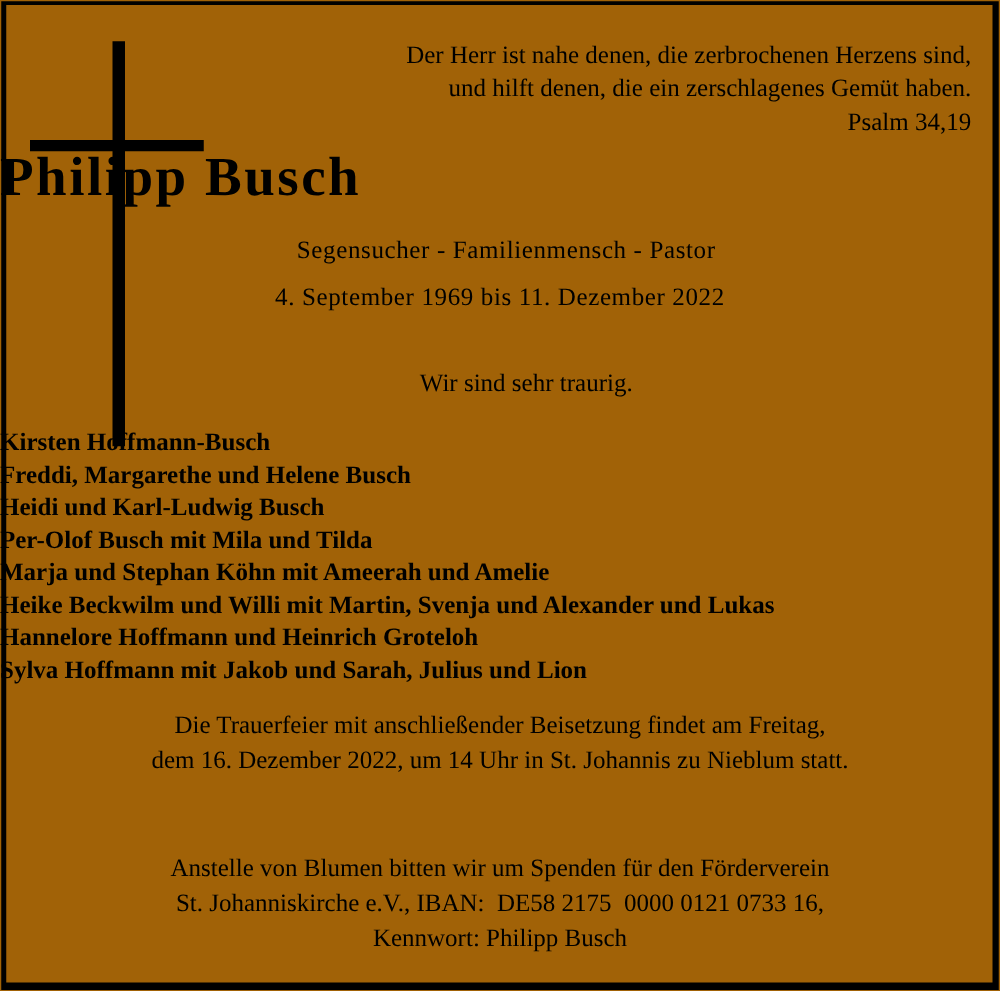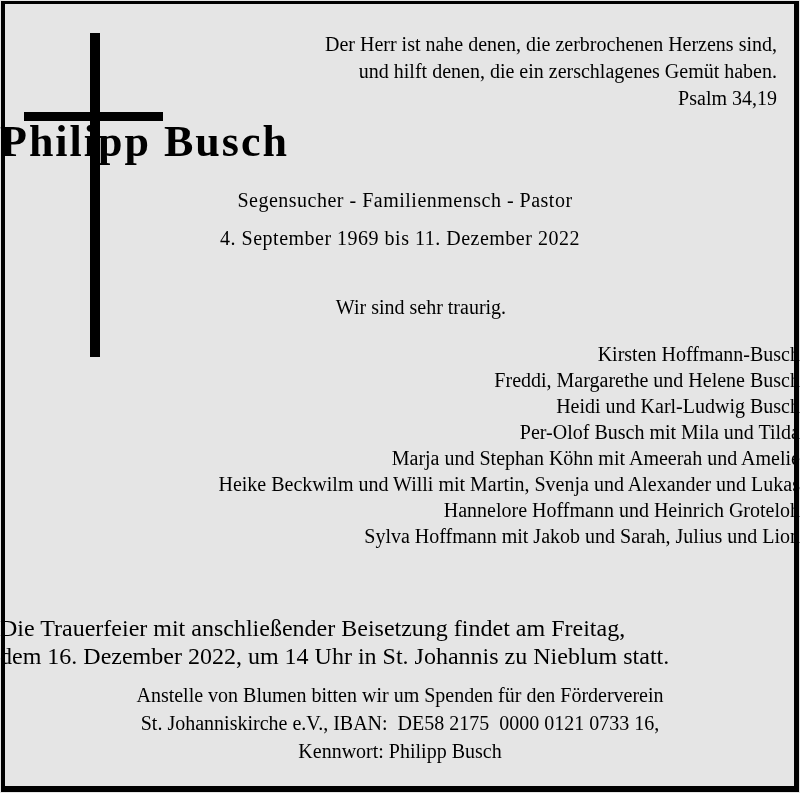"Der Herr ist nahe denen," .page { background: #e5e5e5 -> #a16207 }
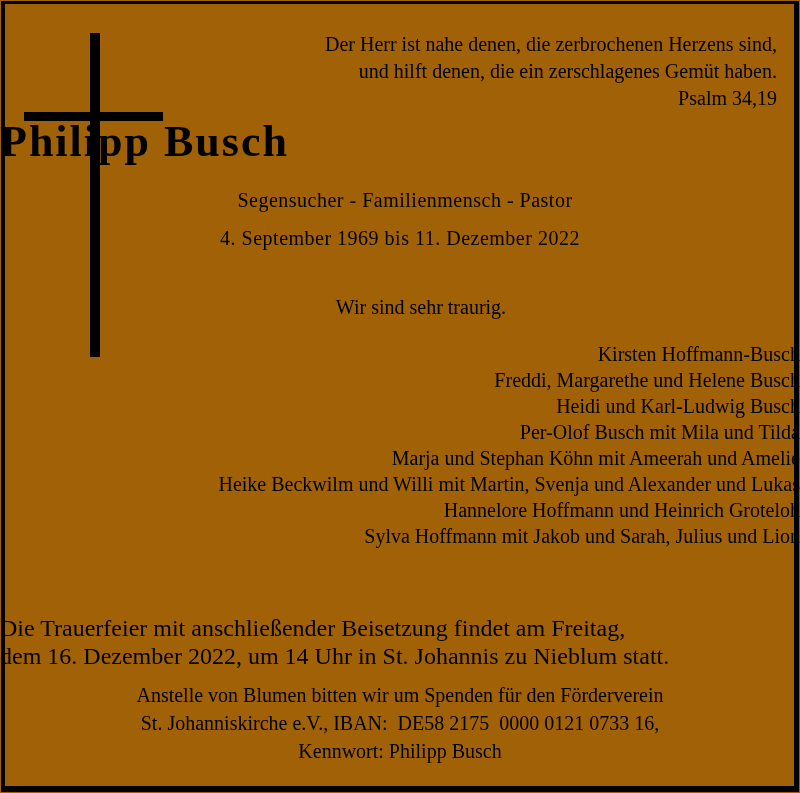"Kirsten Hoffmann-Busch" .mourners { font-weight: 400 -> 700; text-align: right -> left }
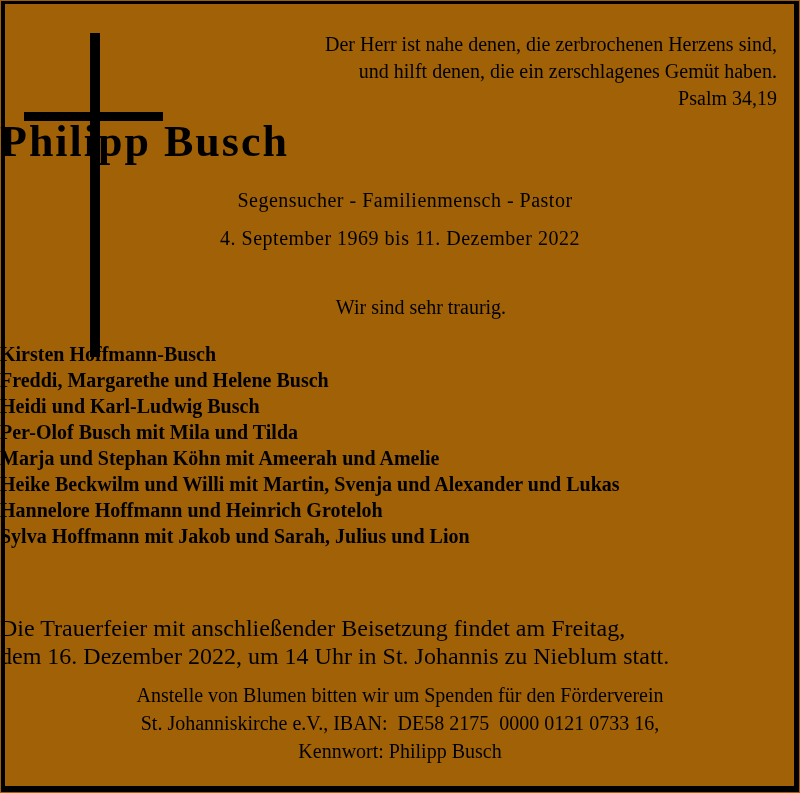"Die Trauerfeier mit anschließender" .funeral { font-size: 24px -> 20px; text-align: left -> center; top: 614px -> 566px }
